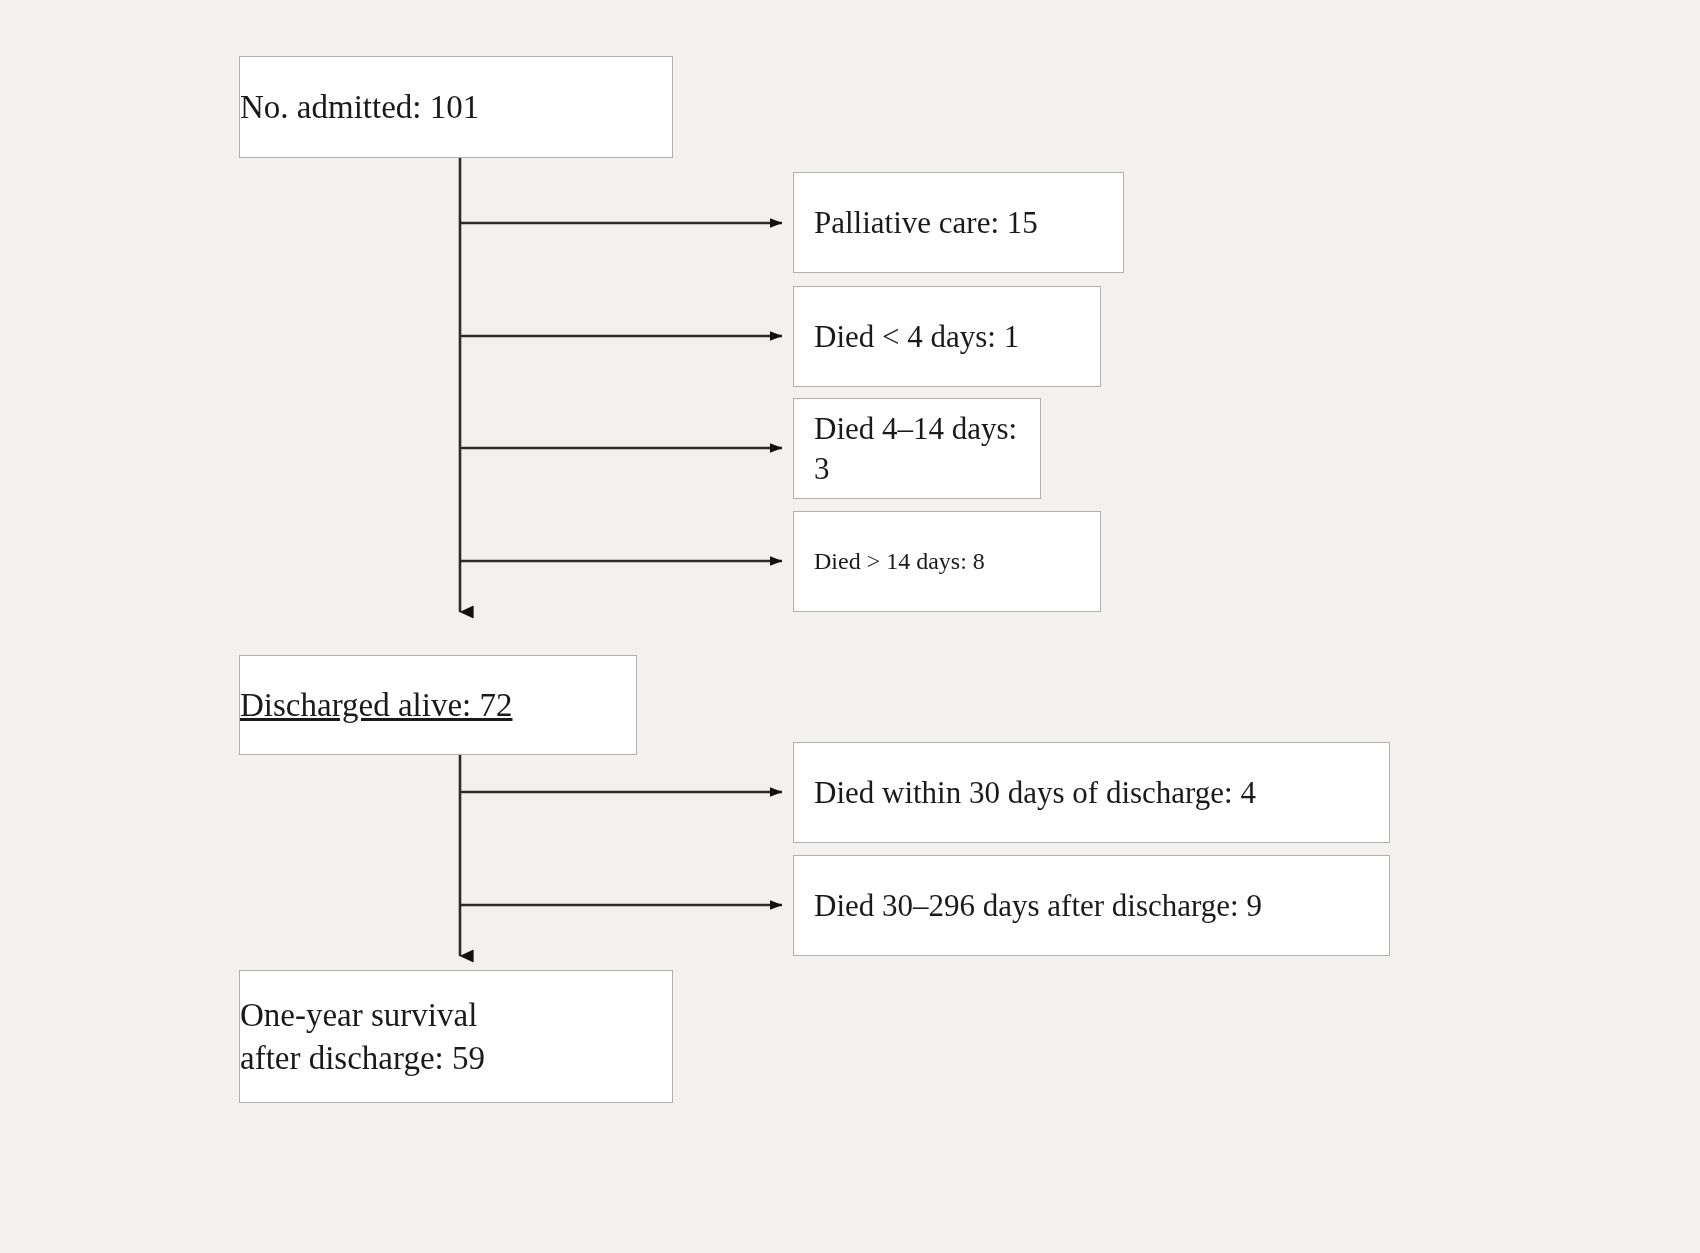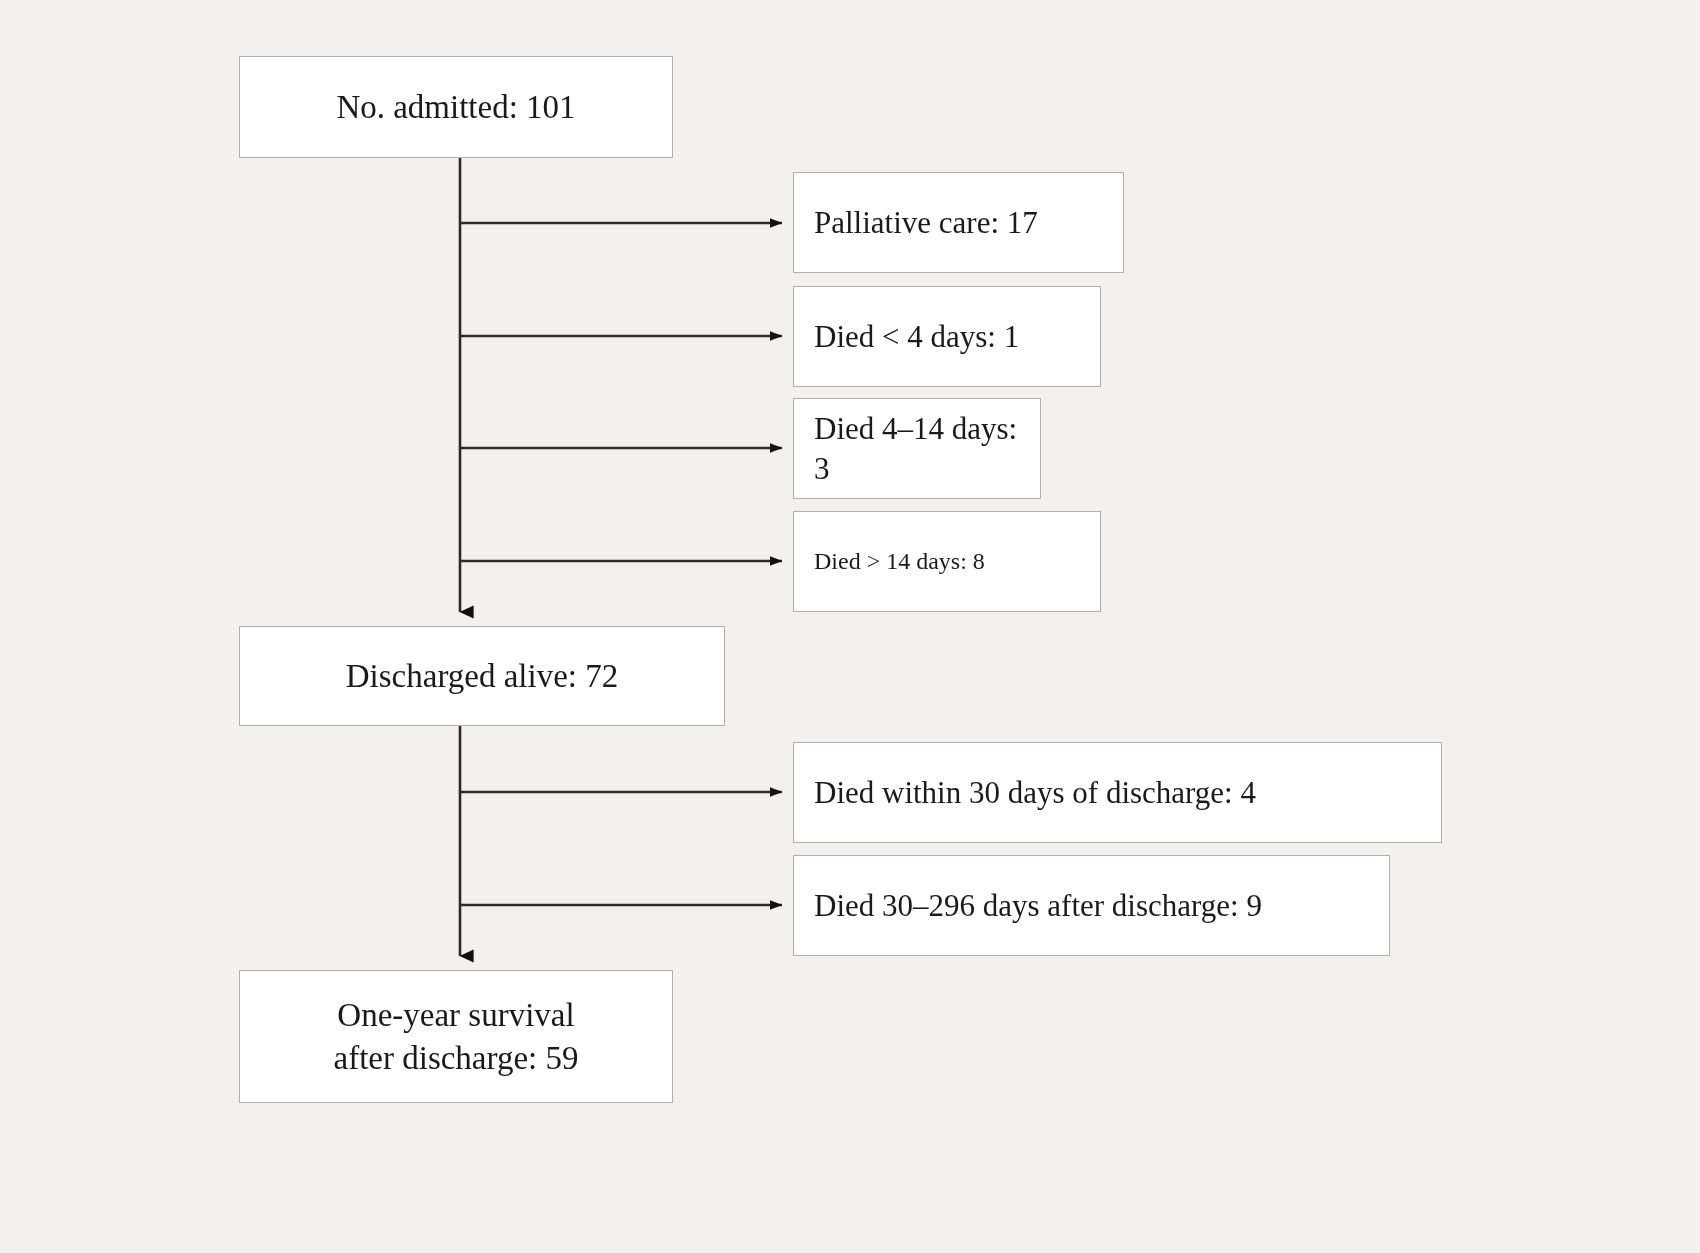"No. admitted: 101" .node.center .node-label { text-align: center -> left }
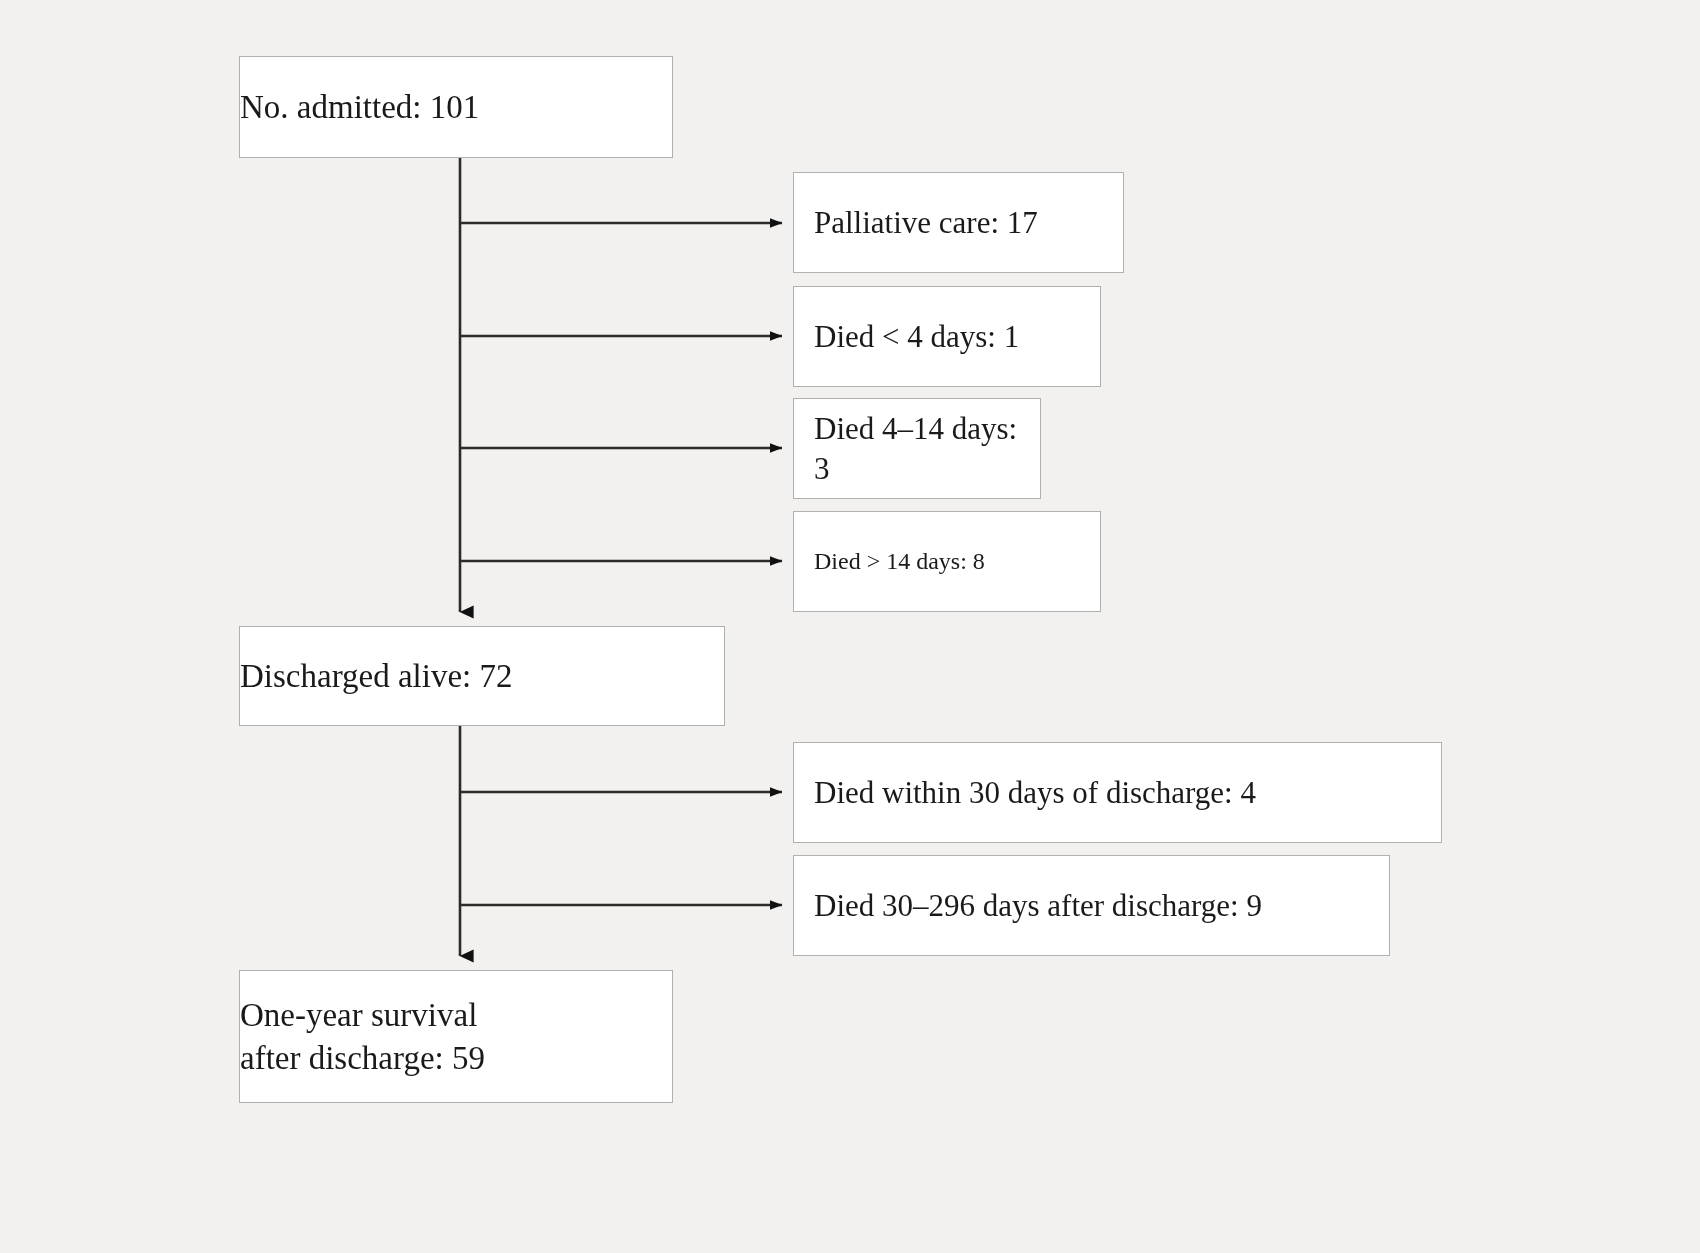"Palliative care: 17" span.node-label { text: 17 -> 15 }
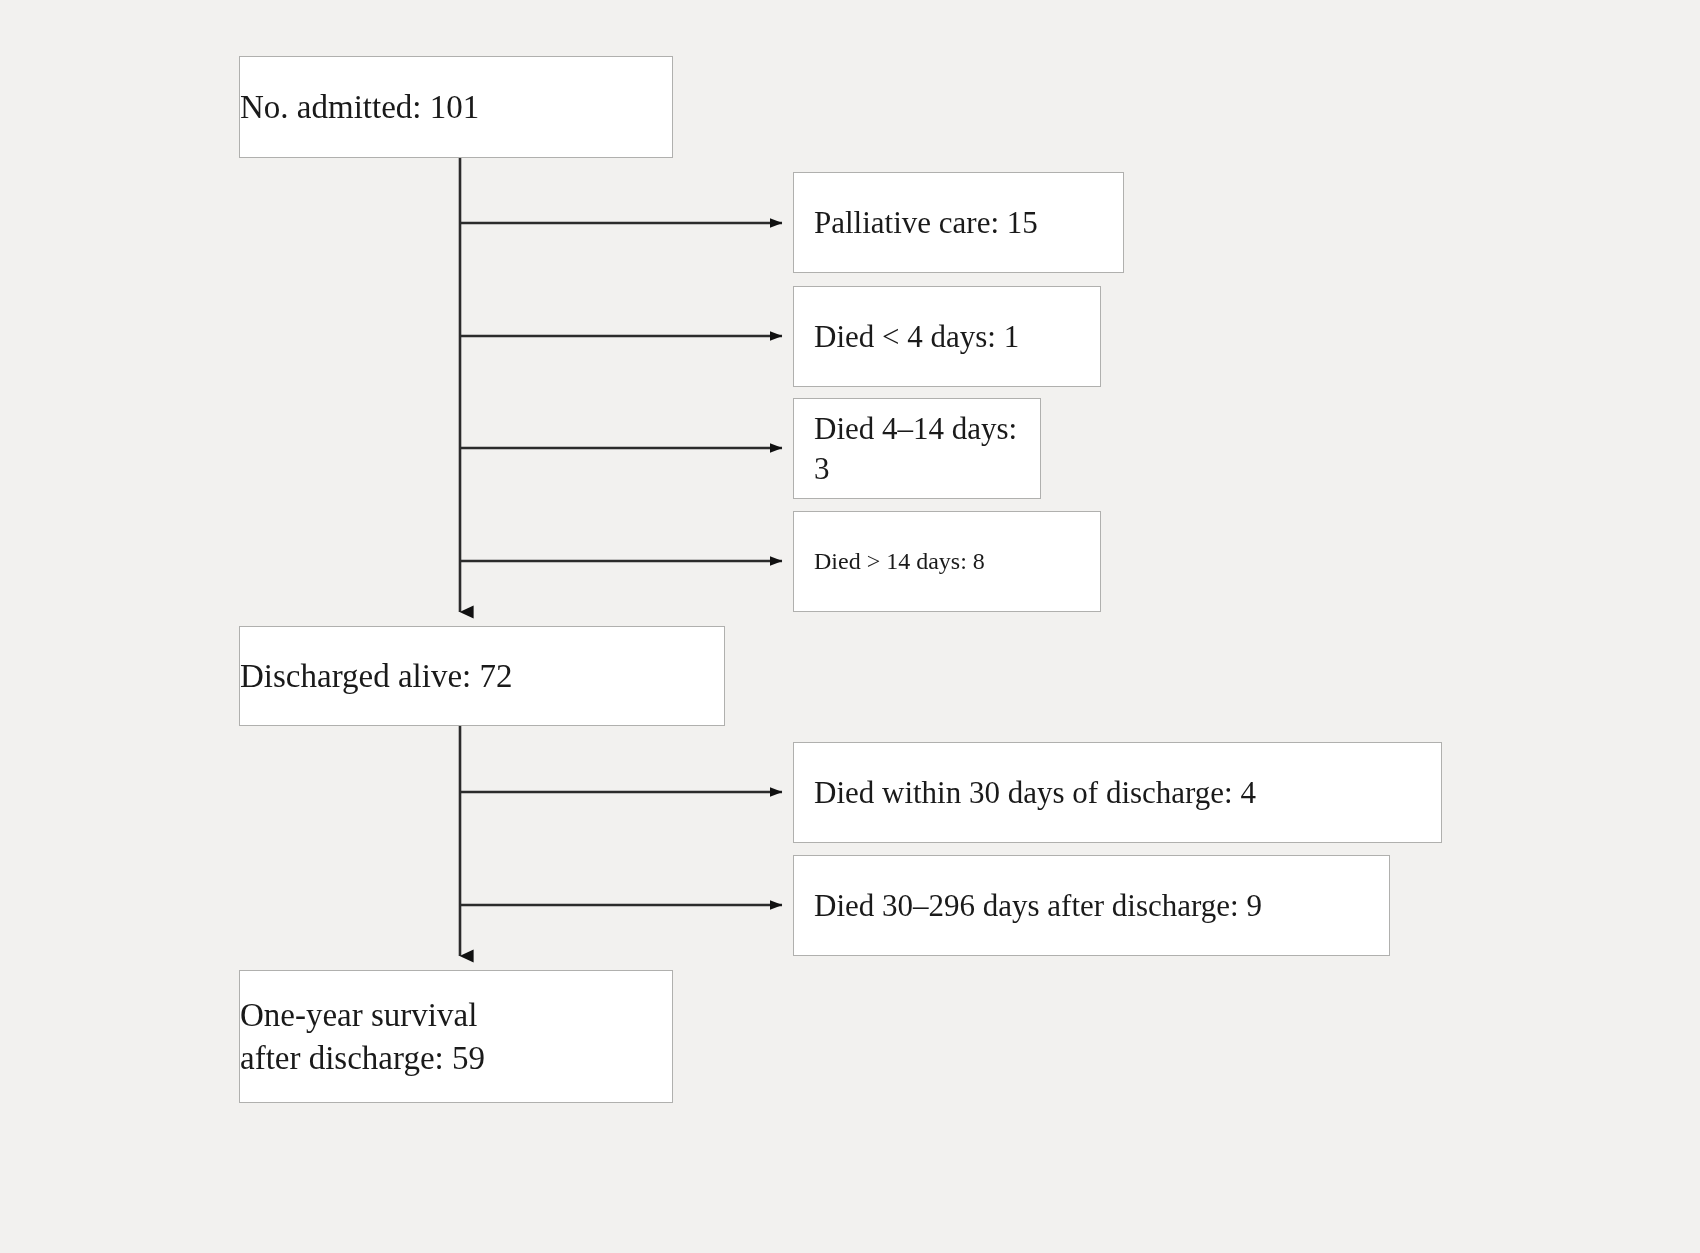"Discharged alive: 72" #node-discharged { text-decoration: none -> underline; top: 626px -> 655px; width: 486px -> 398px }
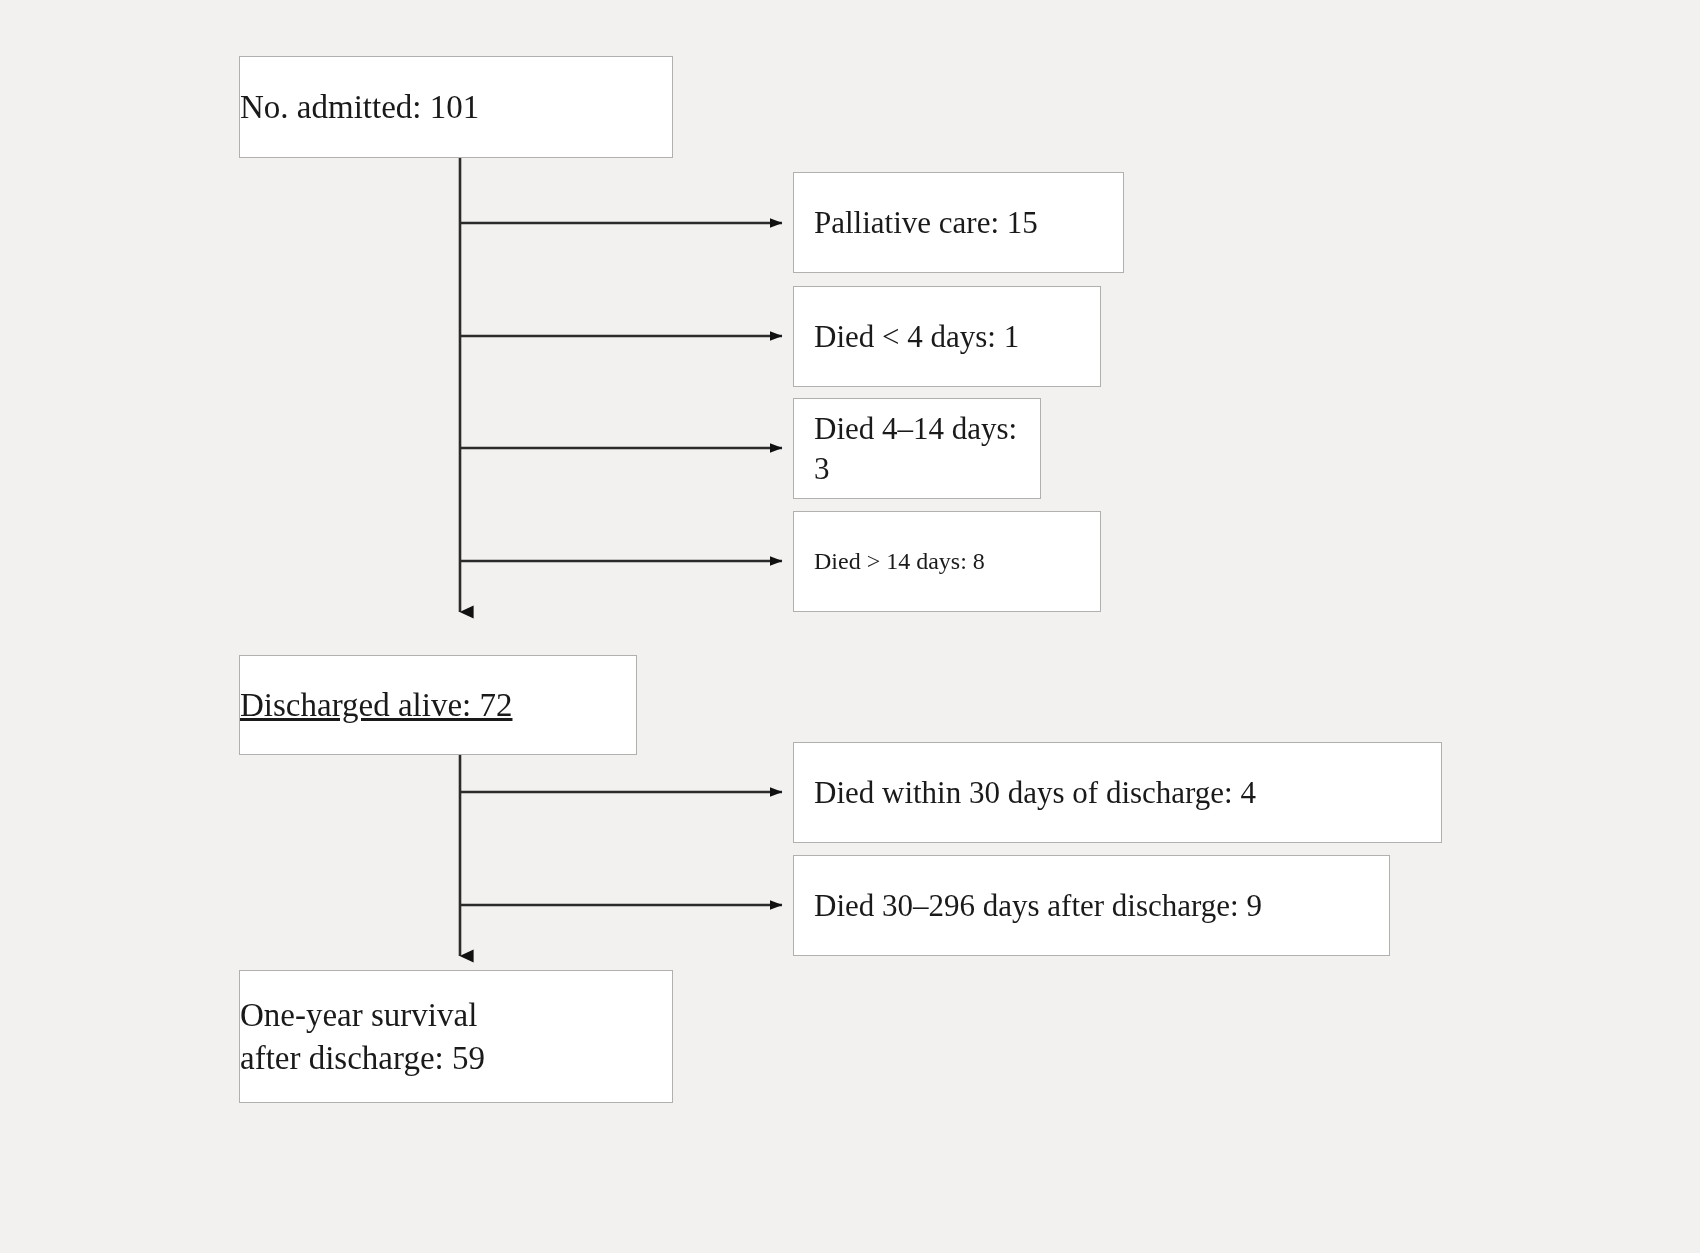"Died within 30 days of" #node-died-30 { width: 649px -> 597px }
